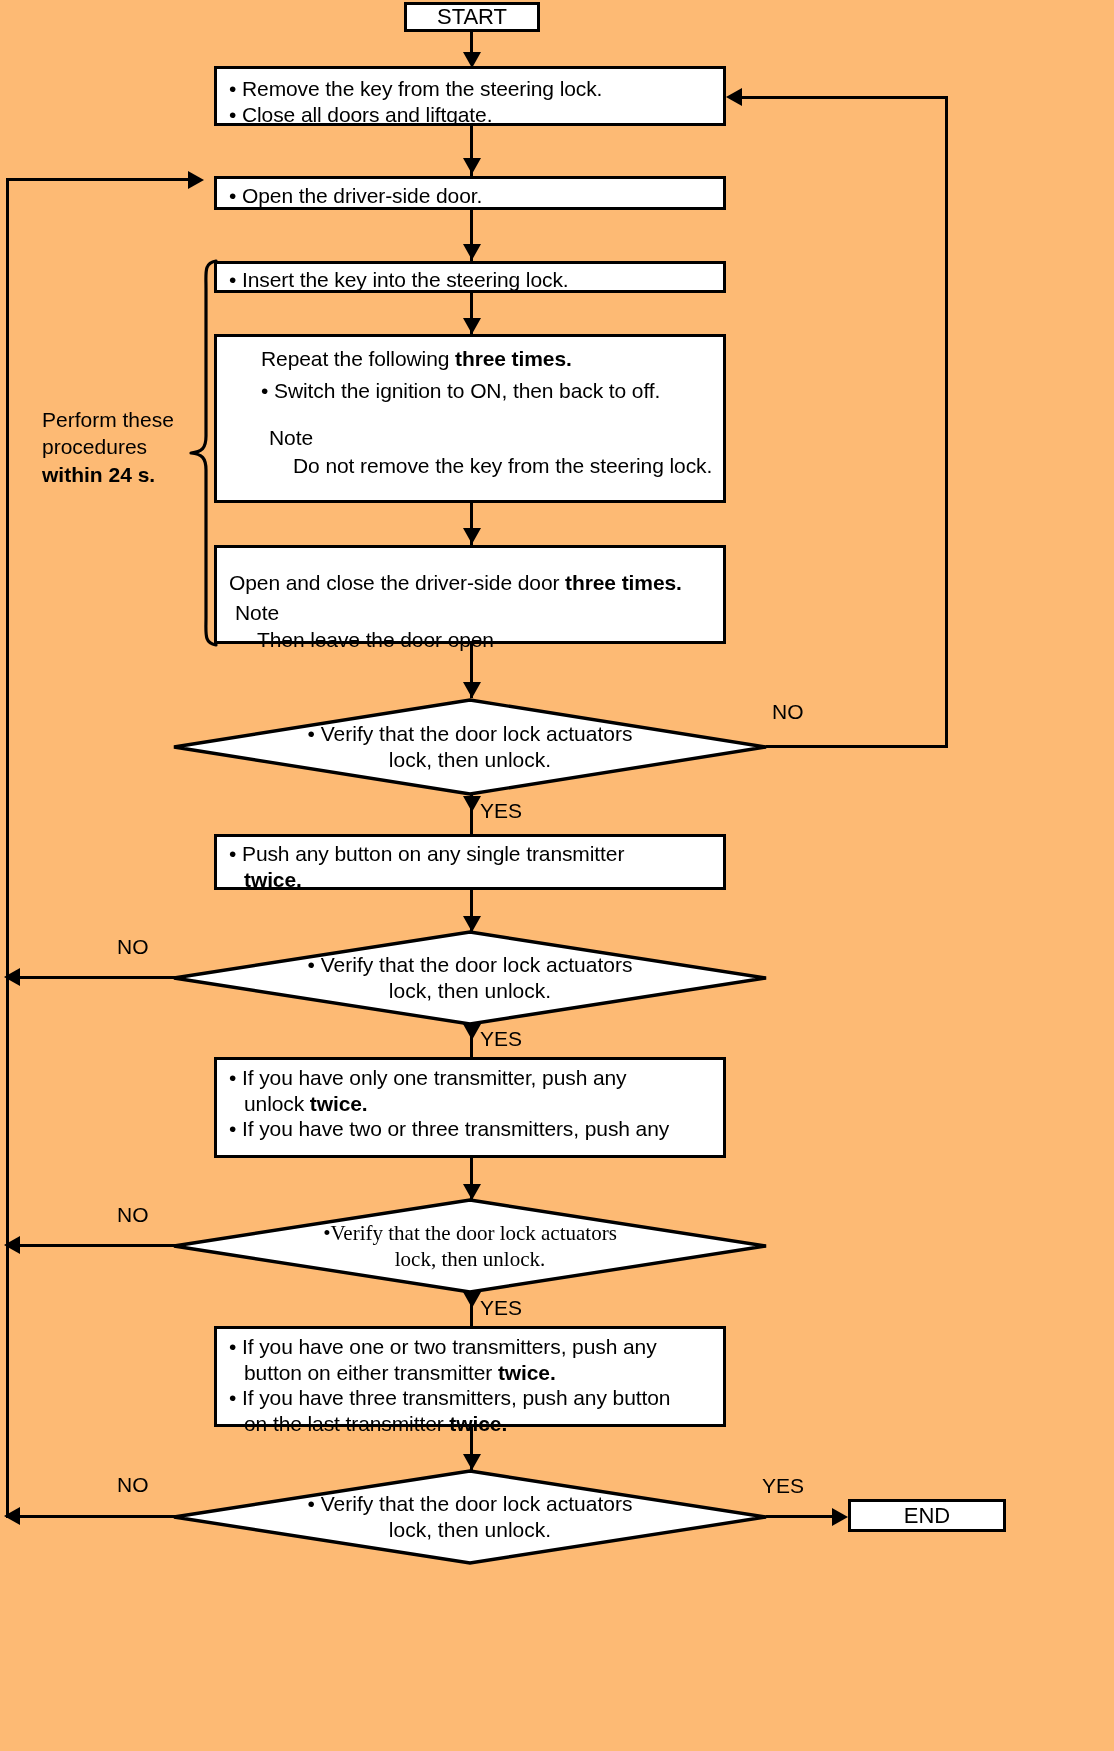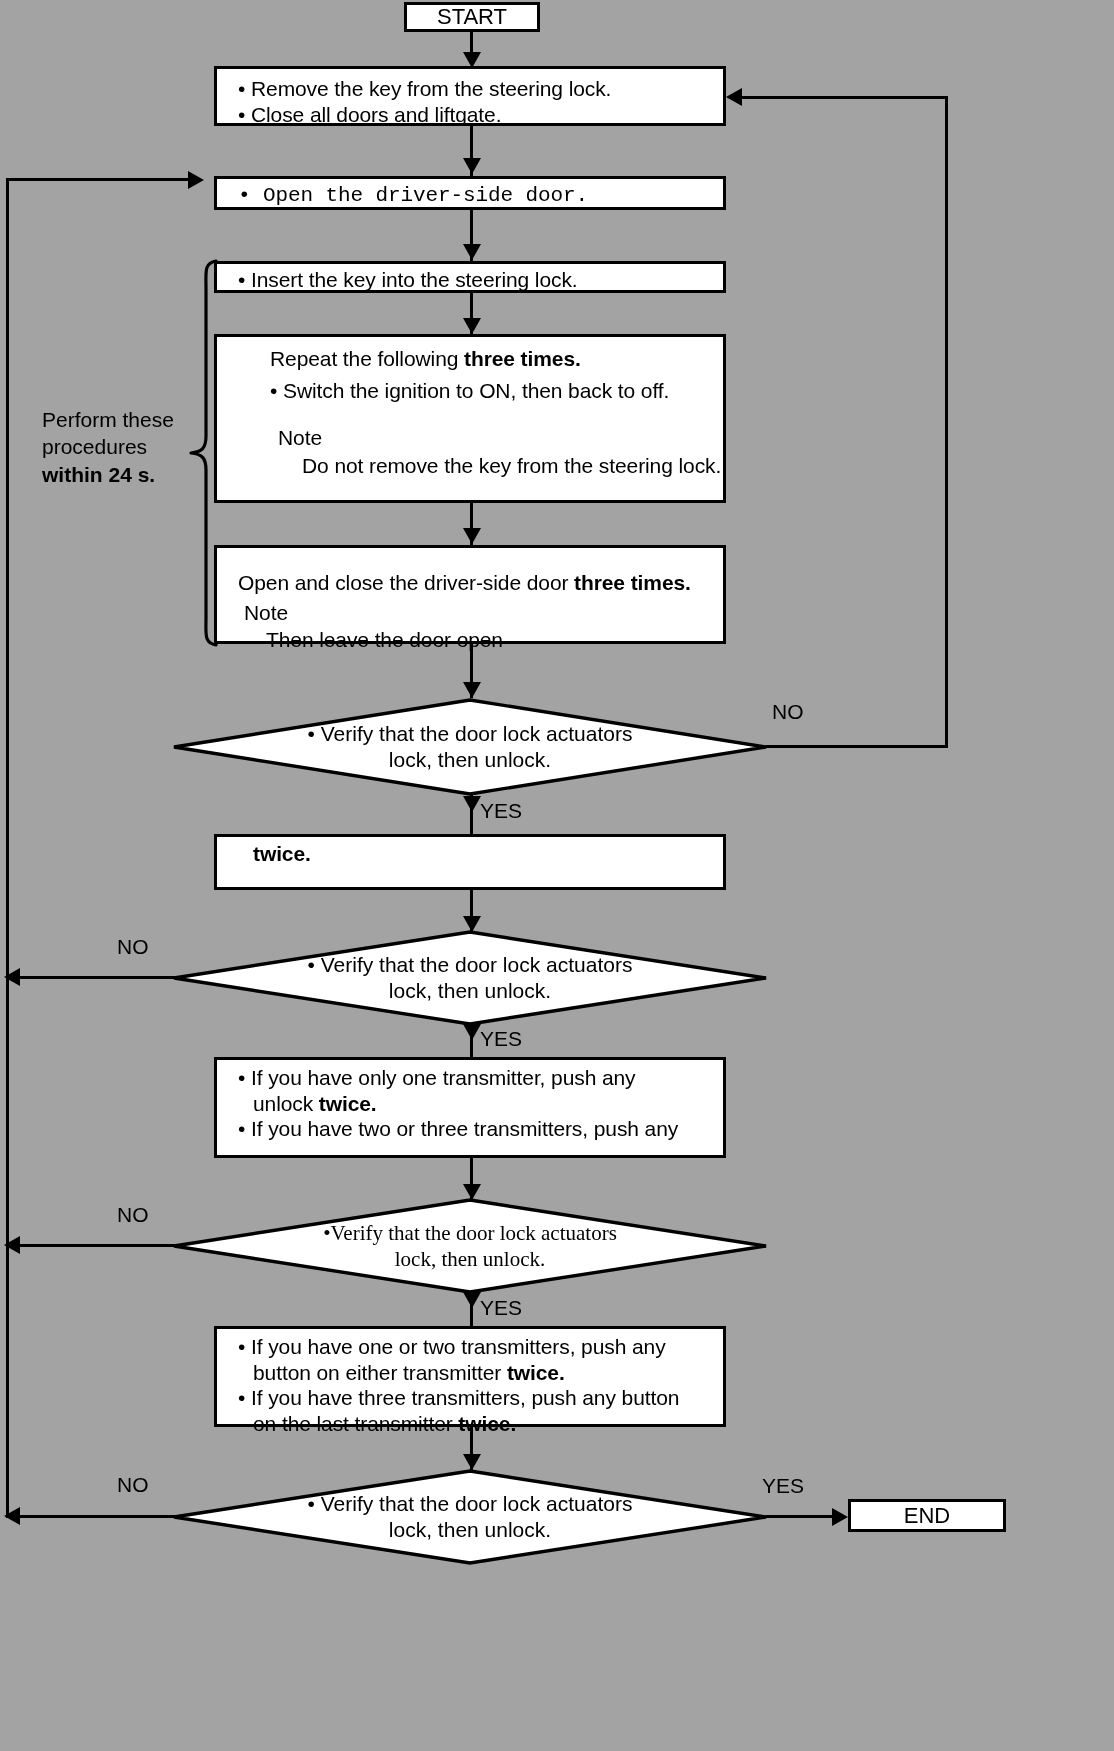"START" #canvas { background: #a3a3a3 -> #fdba74 }
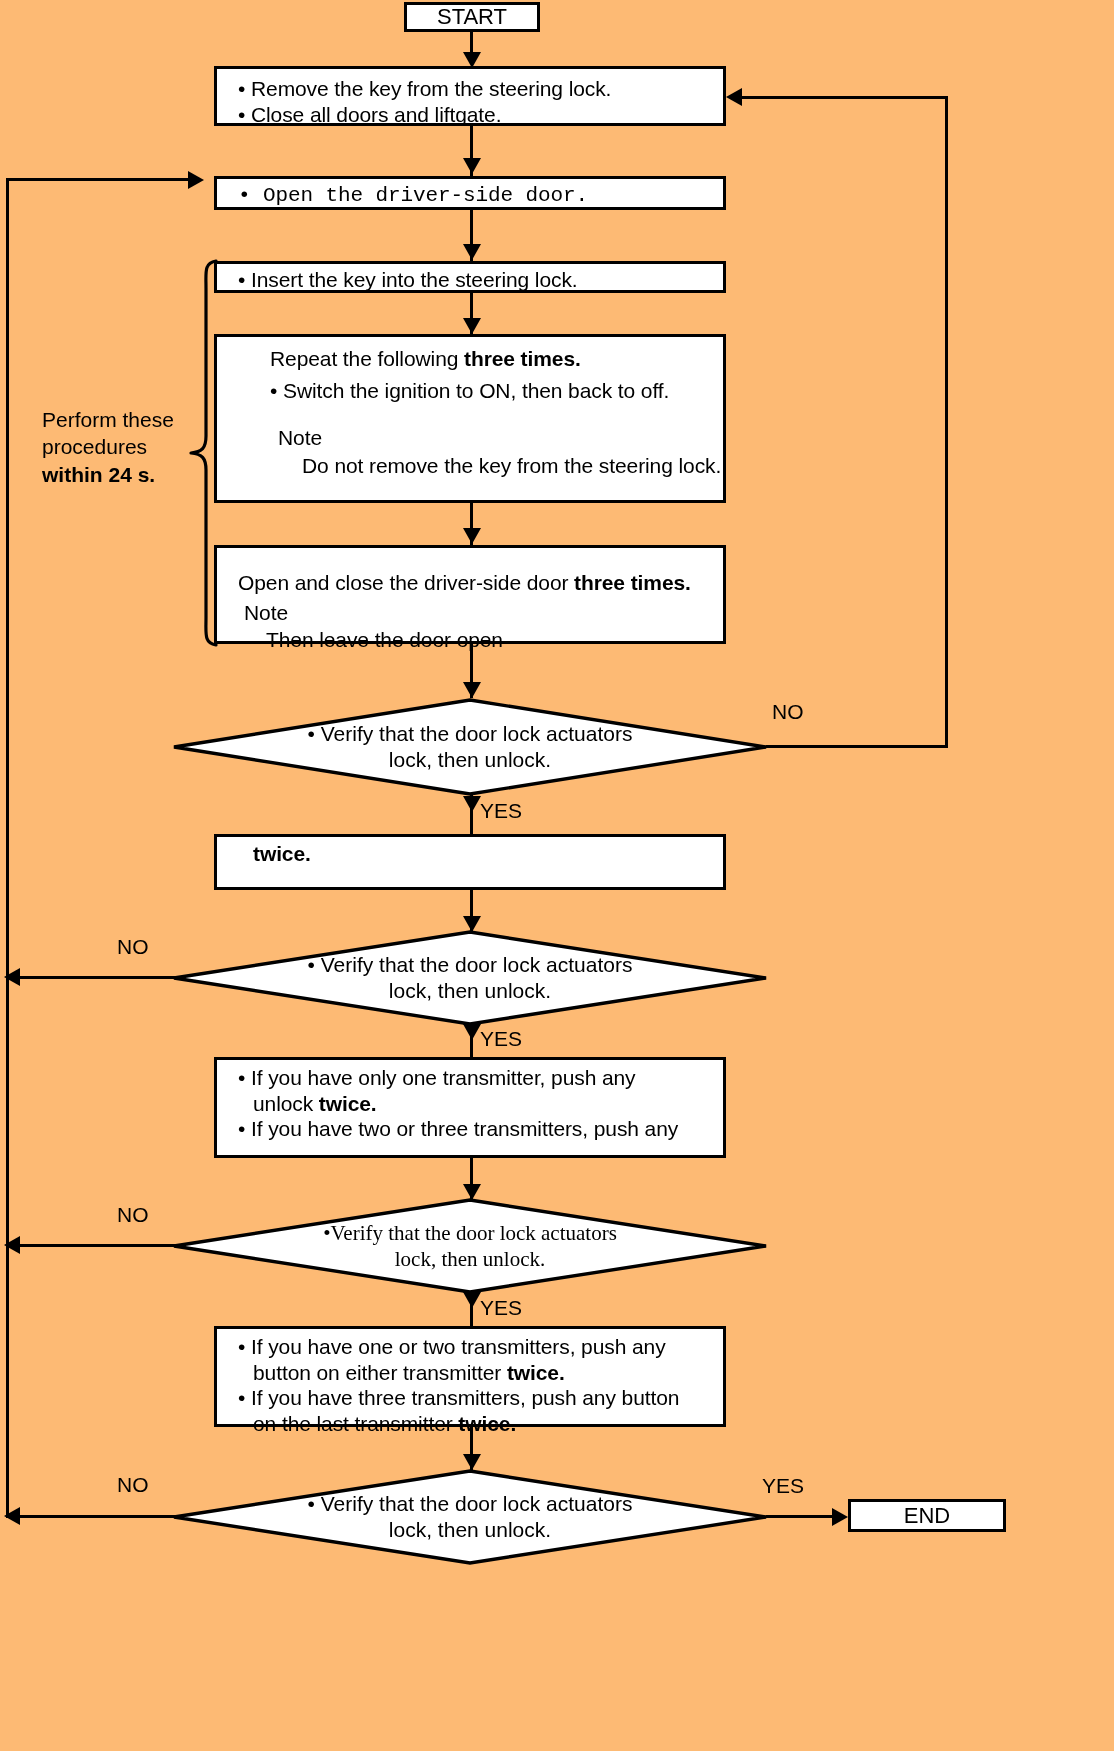"• Remove the key from" .node .inner { margin-left: 9px -> none }
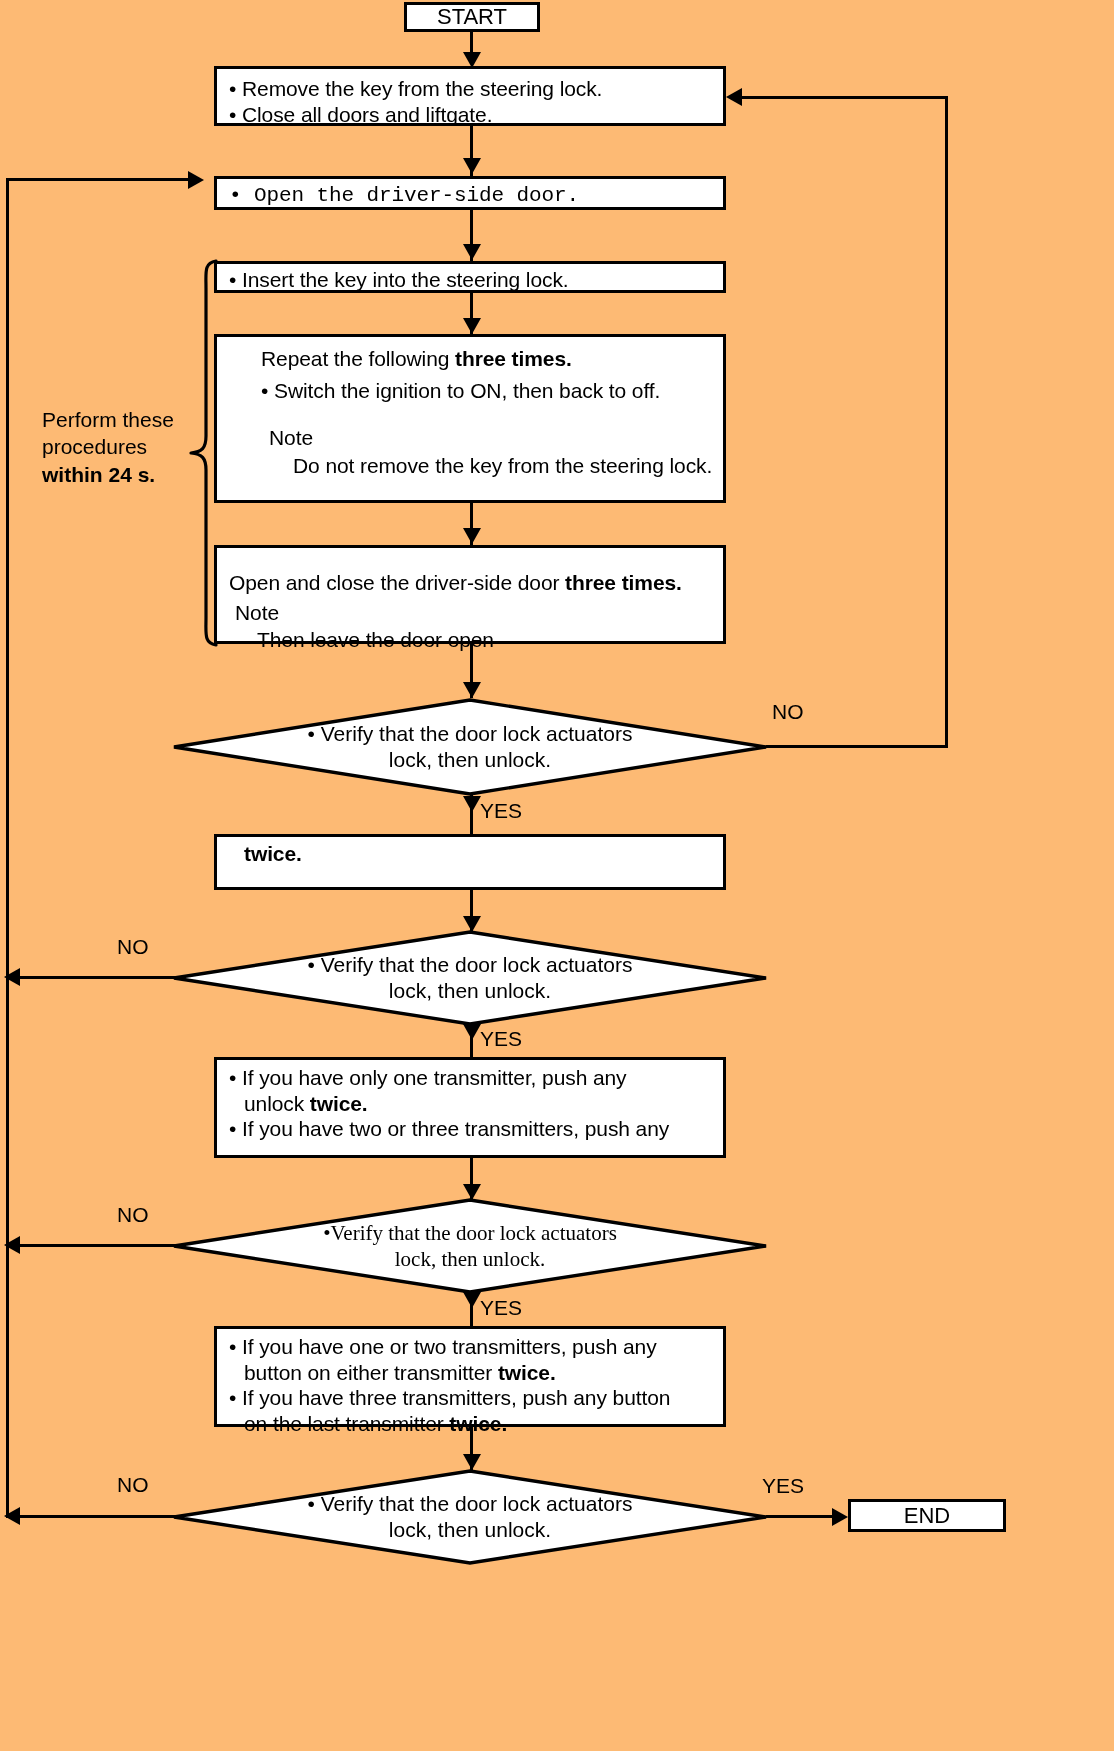"• Open the driver-side door." div.inner { font-family: Liberation Mono, monospace -> none }
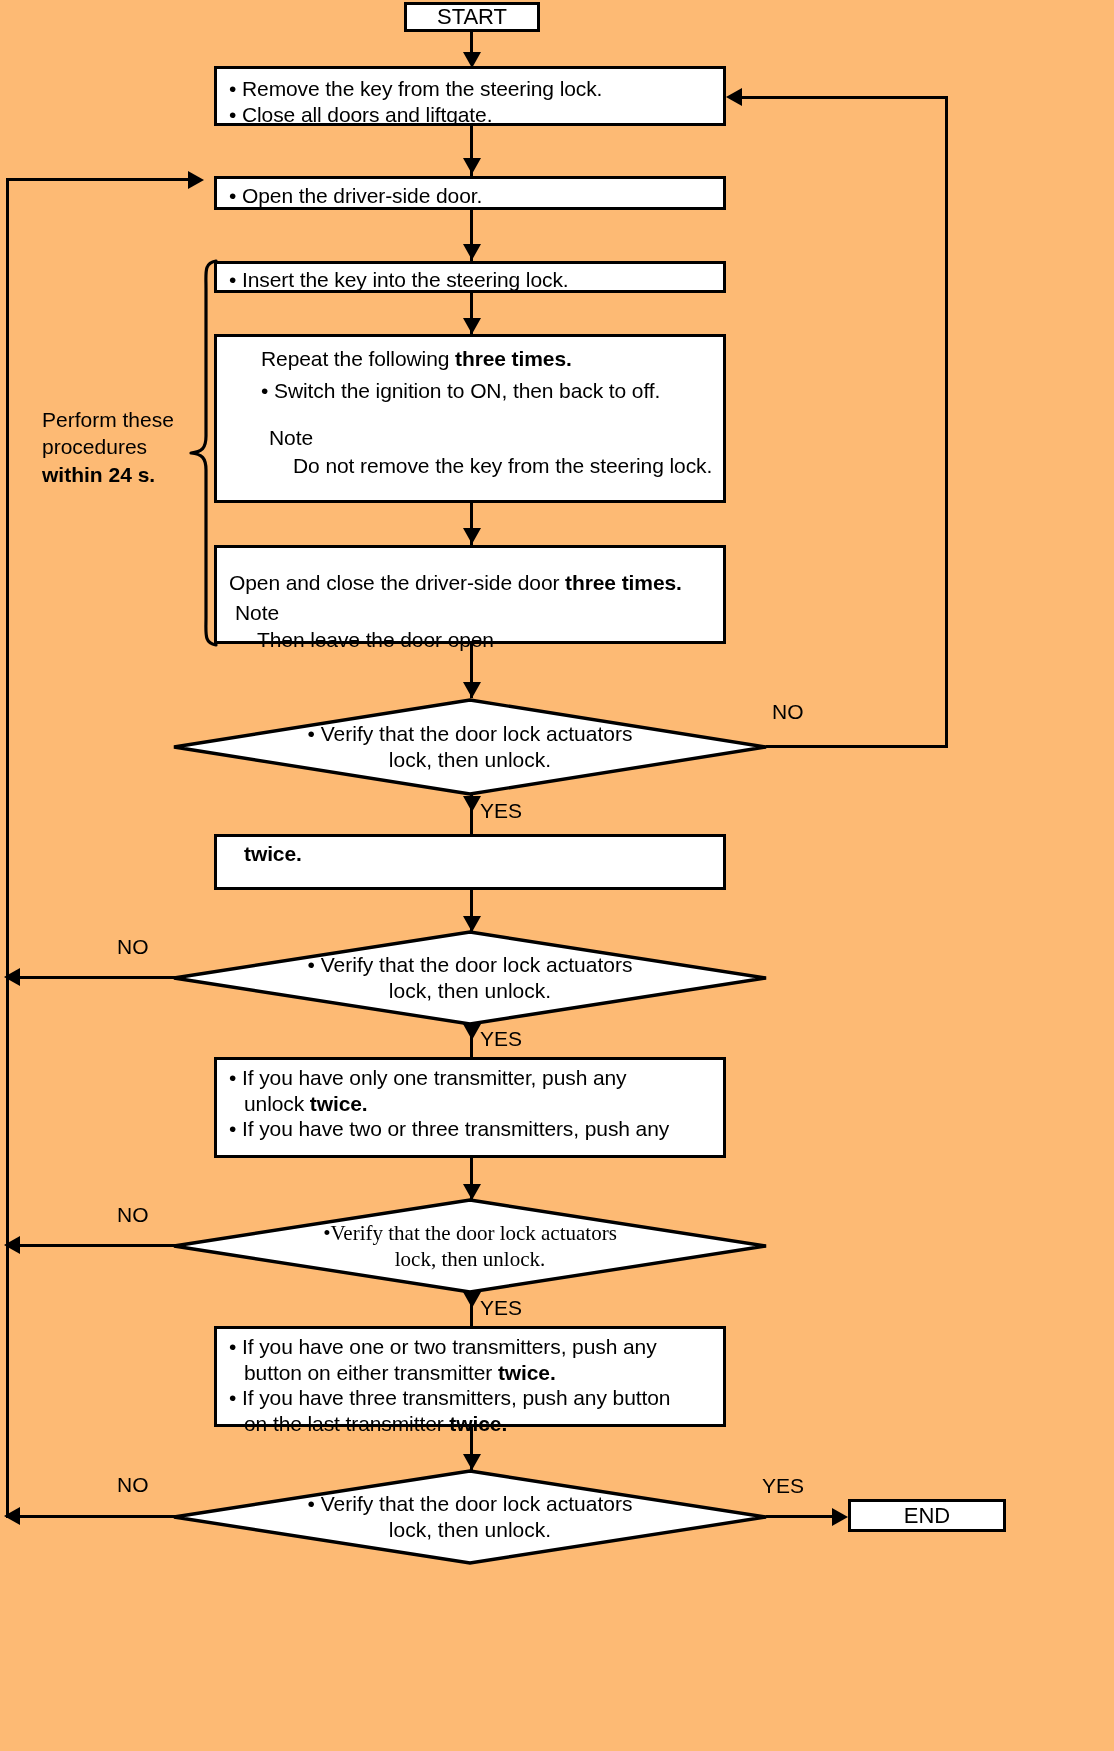"• Push any button on" span.plain-line { html: none -> <span>• Push any button on any single transmitter</span> }
